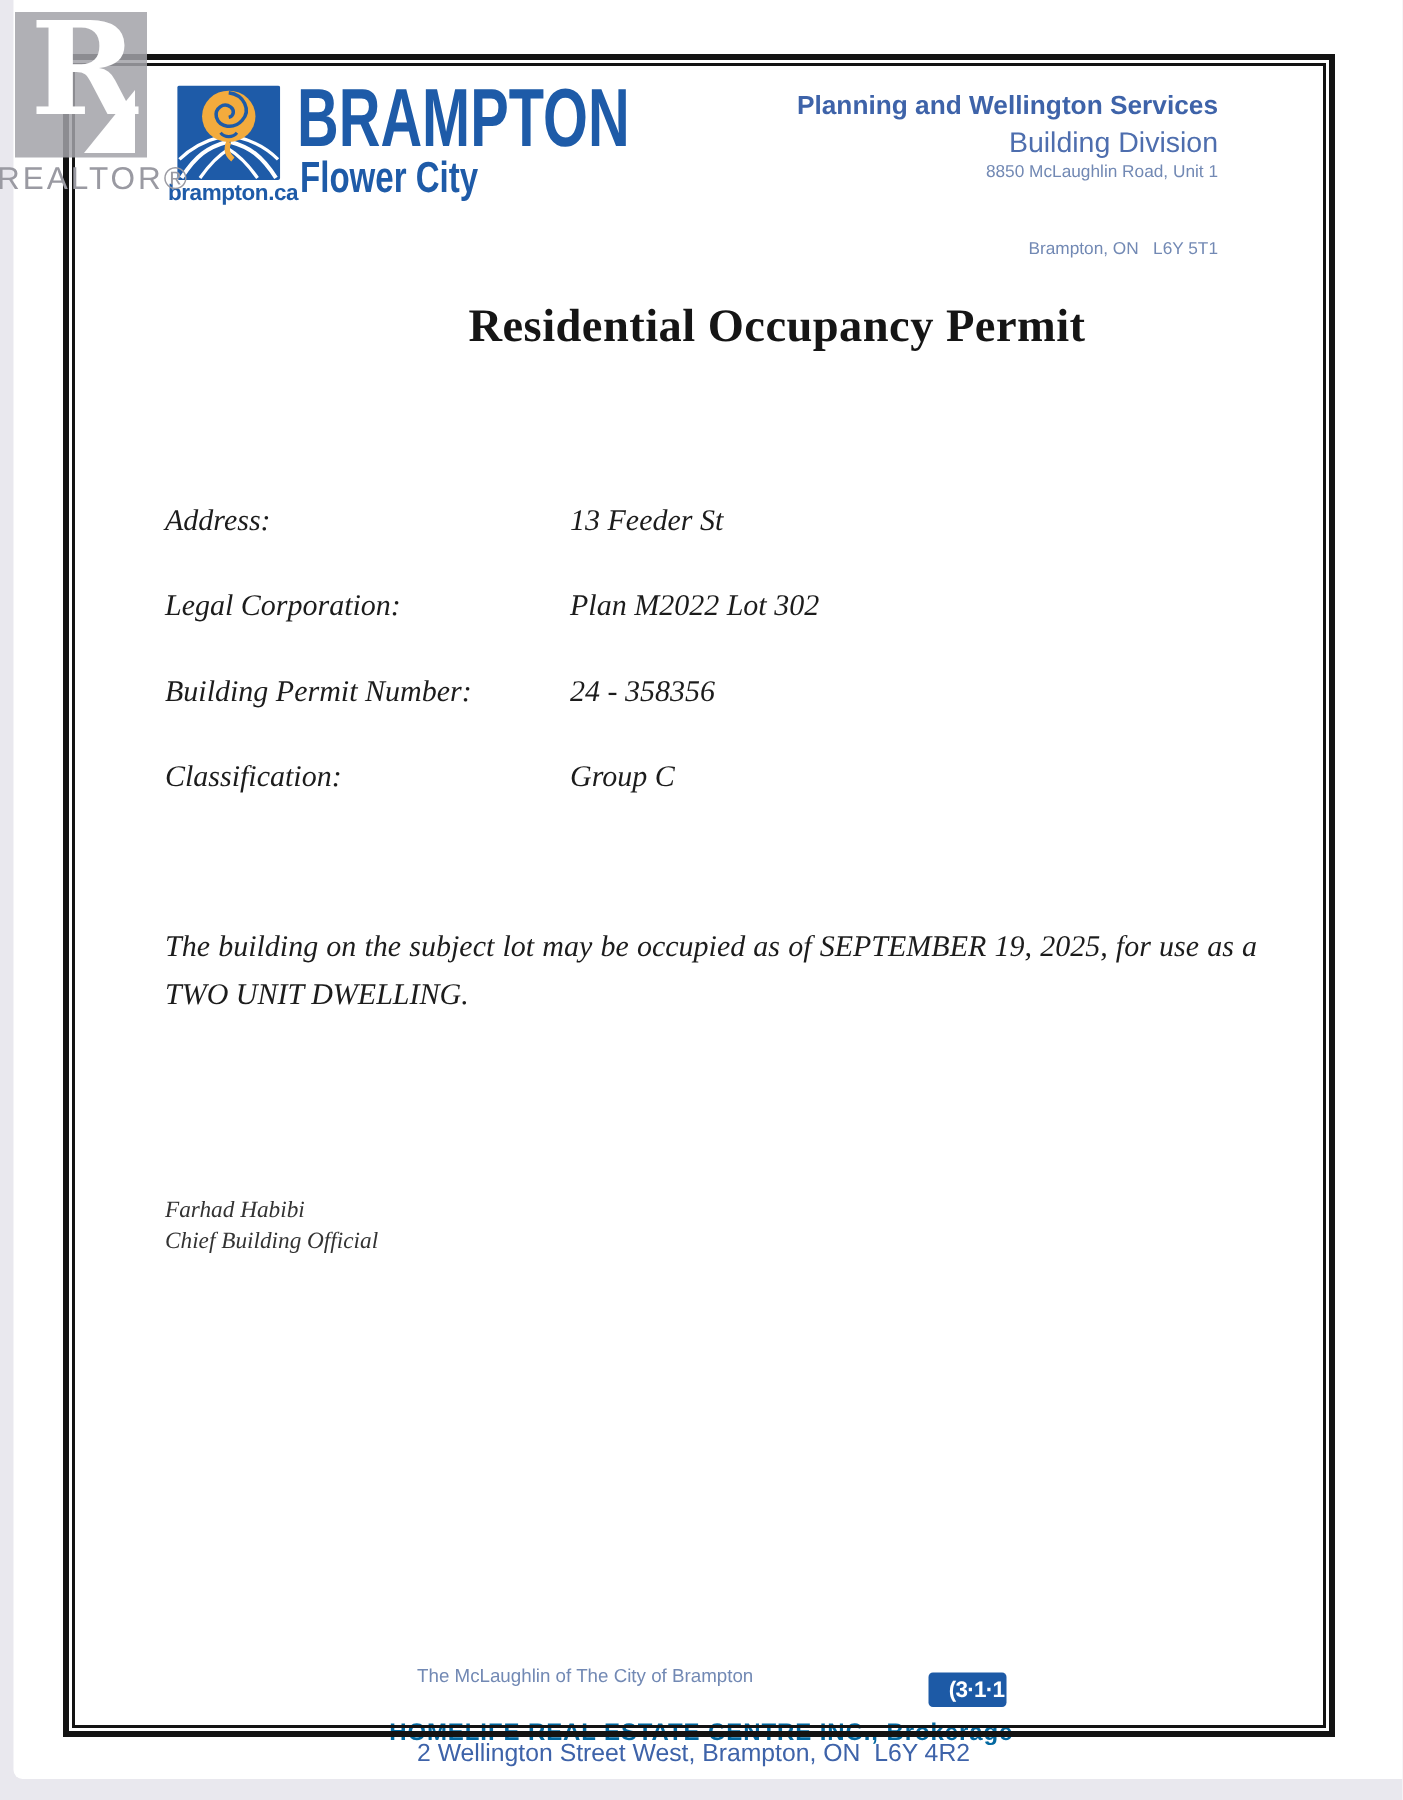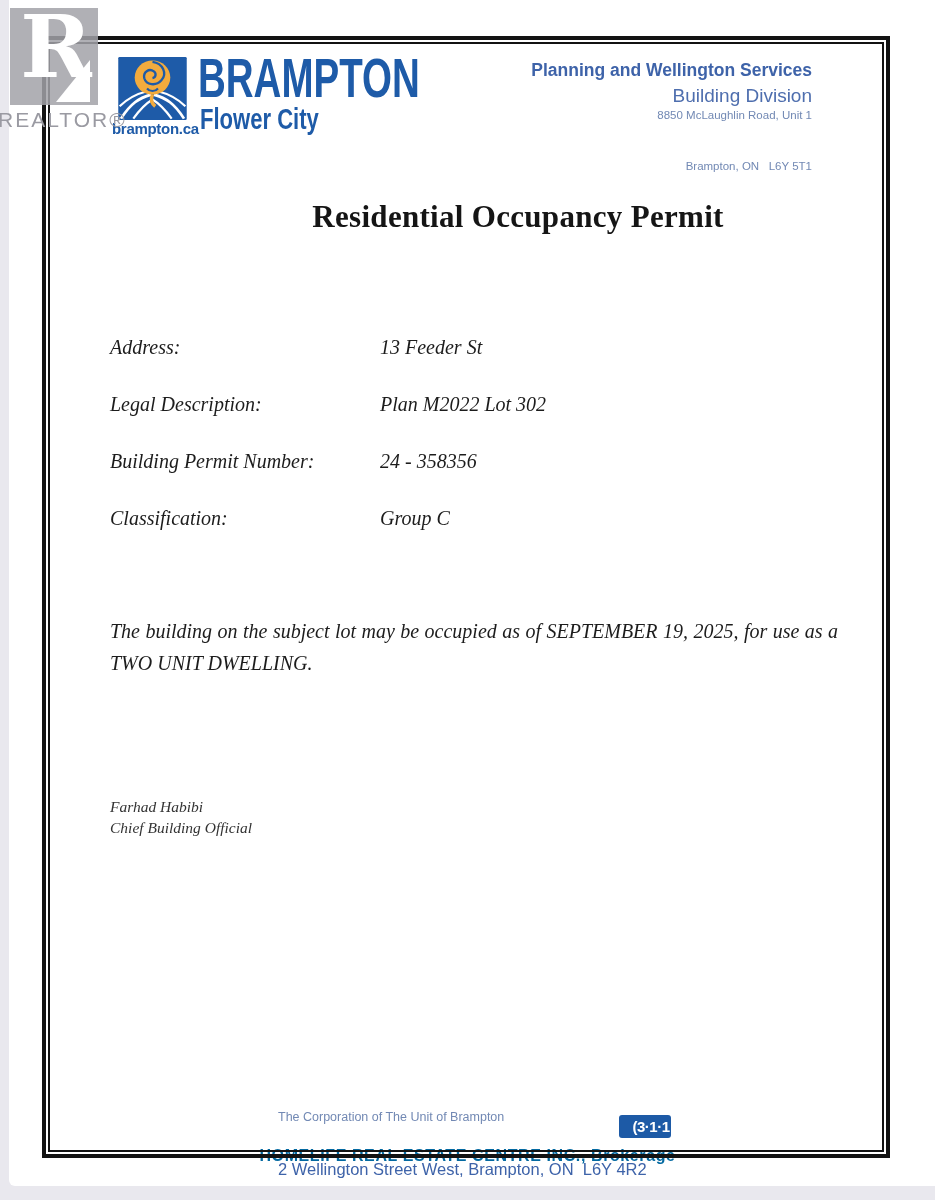"Legal Description:" span.field-label { text: Description -> Corporation }
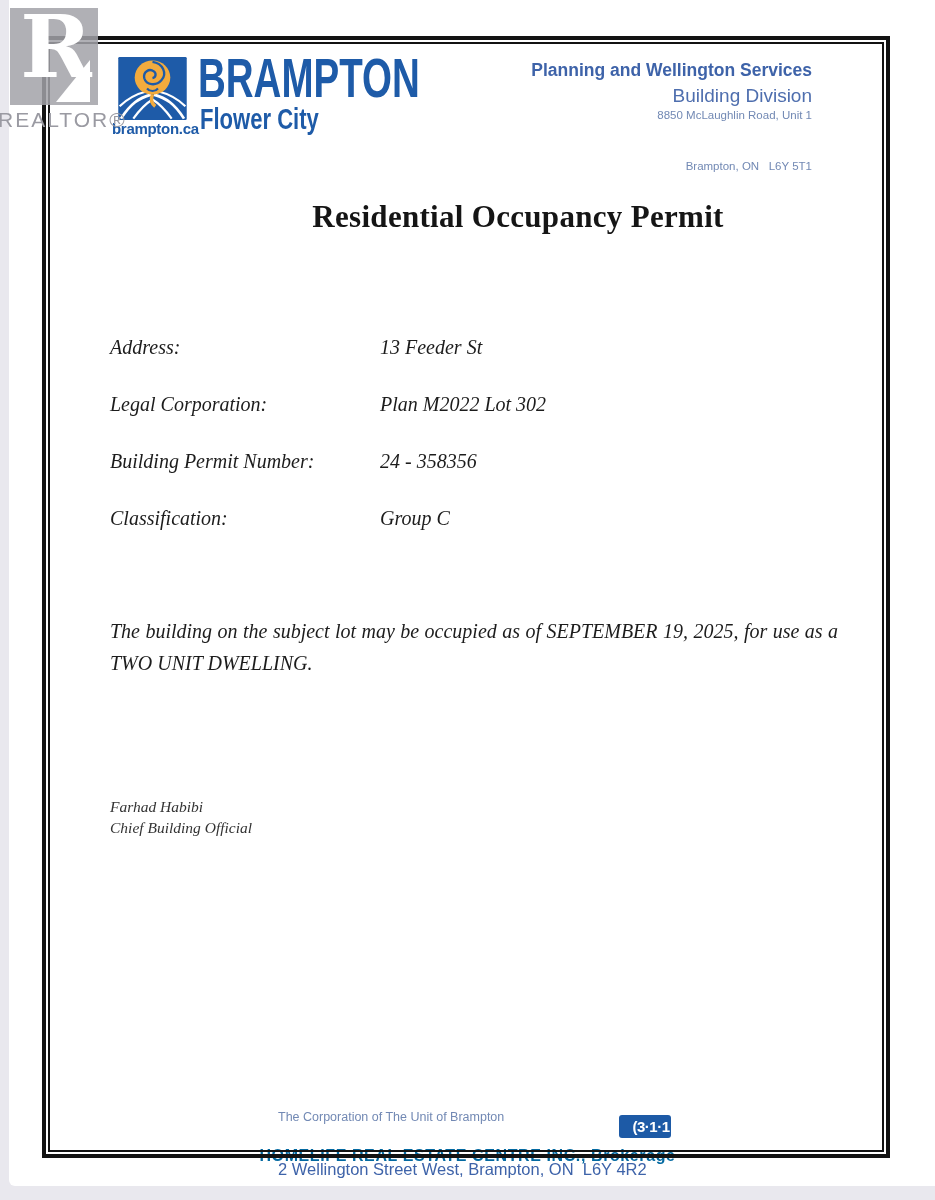"The Corporation of The Unit" div.ftr-corp { text: Corporation of The Unit -> McLaughlin of The City }
